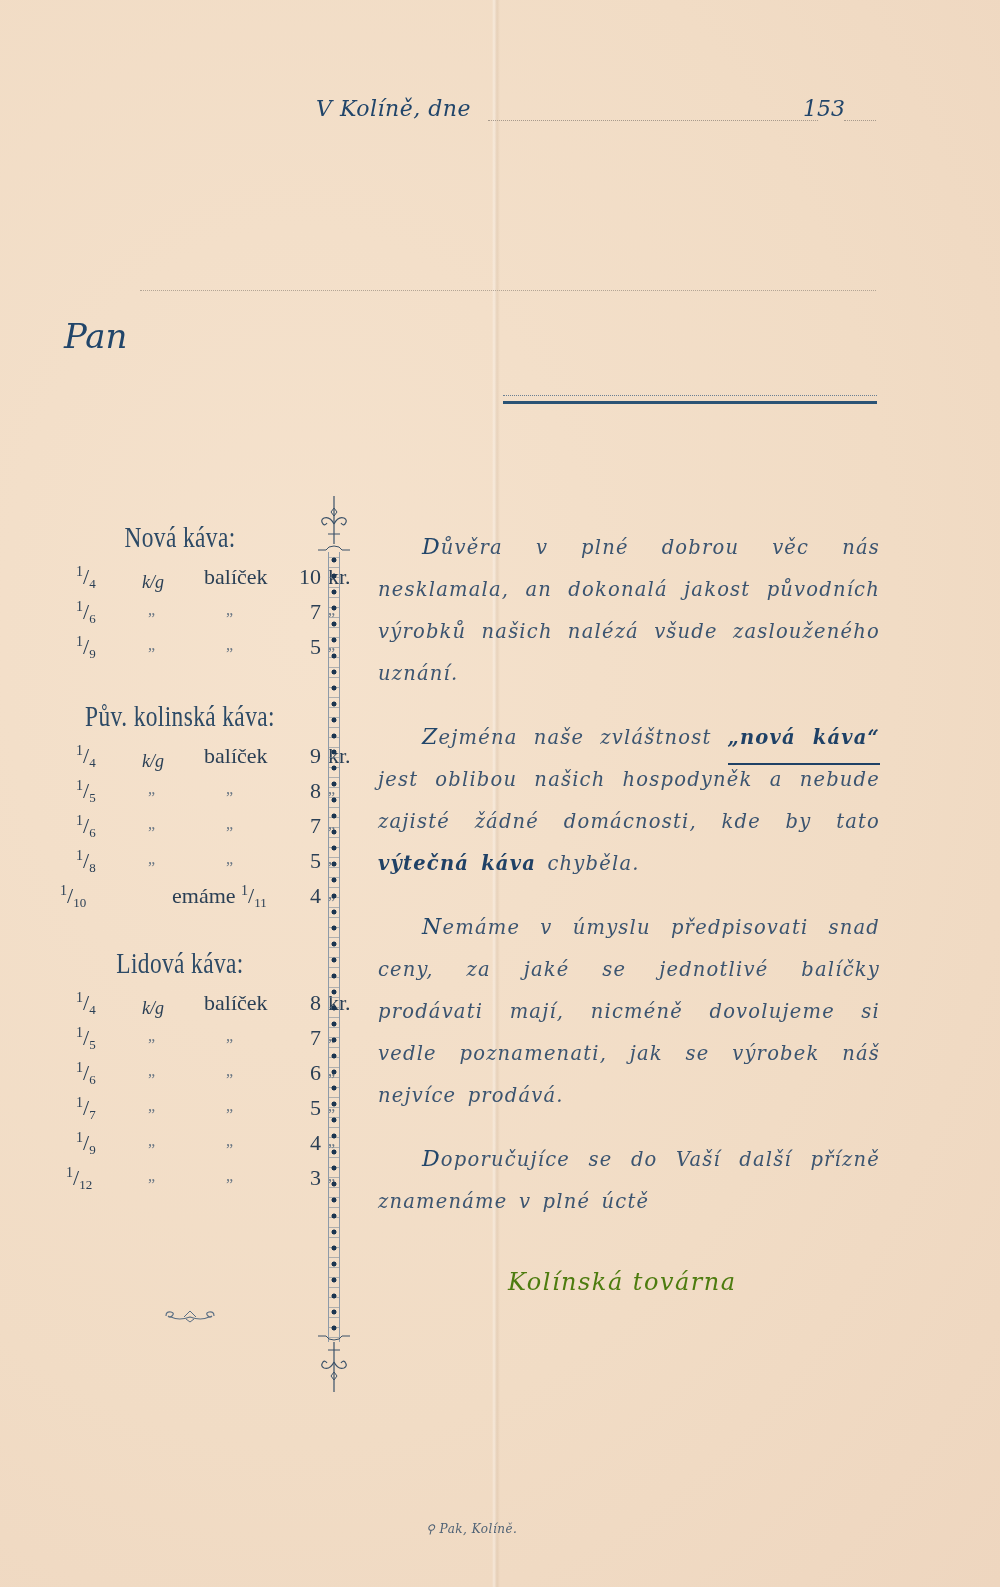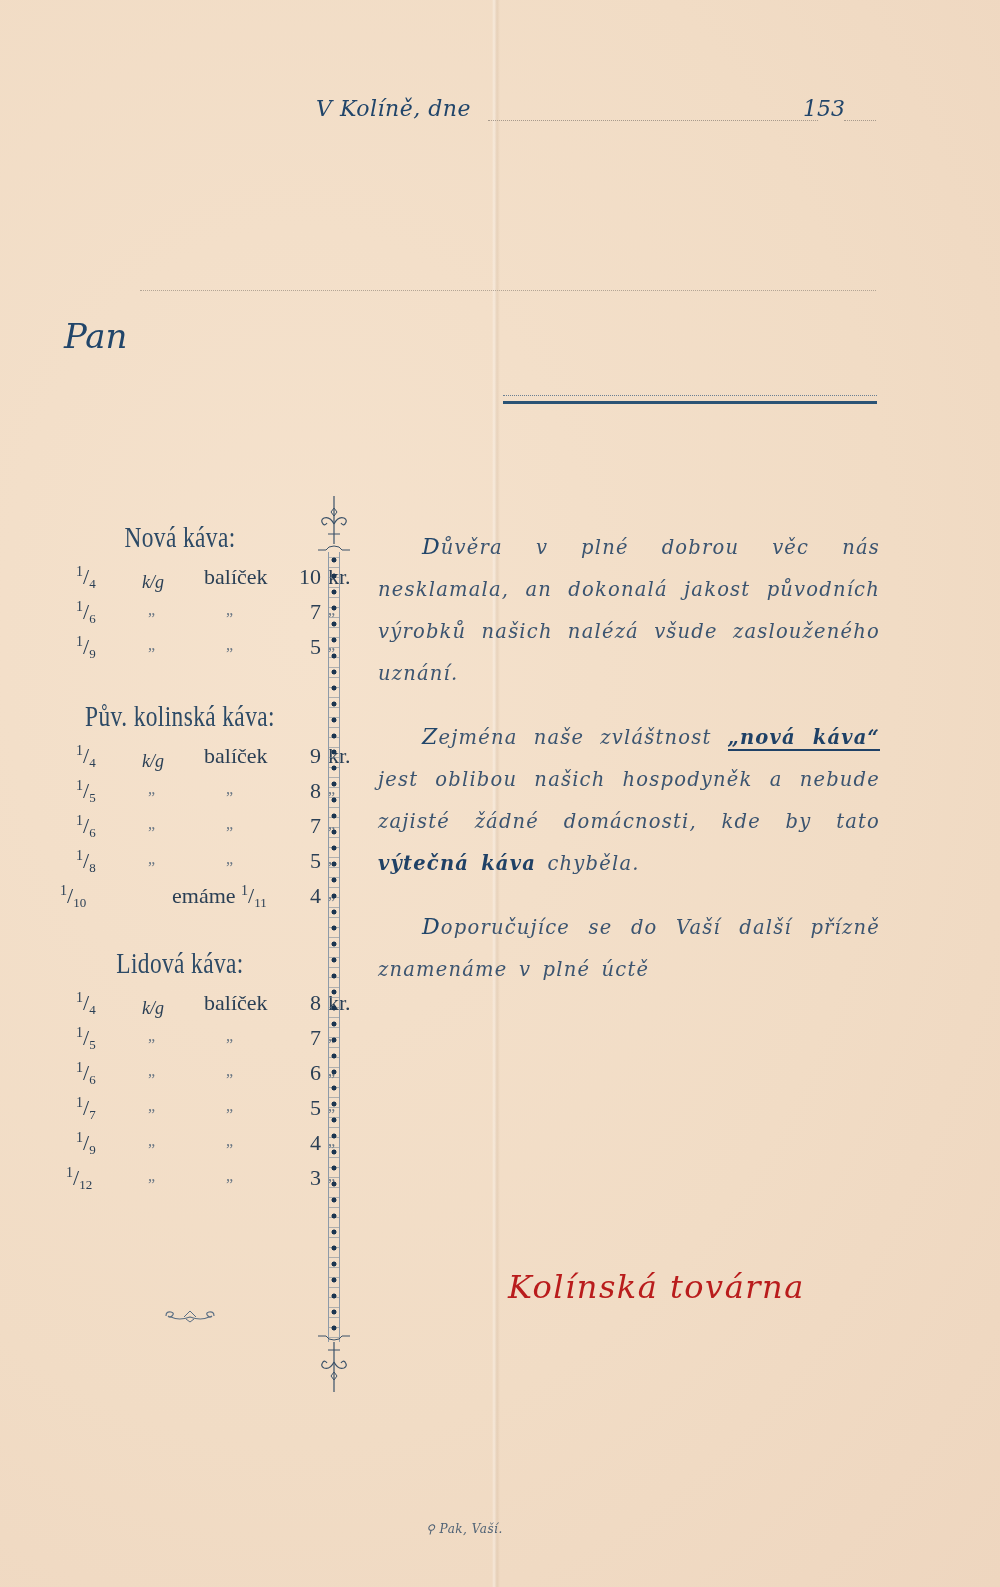"„nová káva“" .para .ul { padding-bottom: 0 -> 14px }
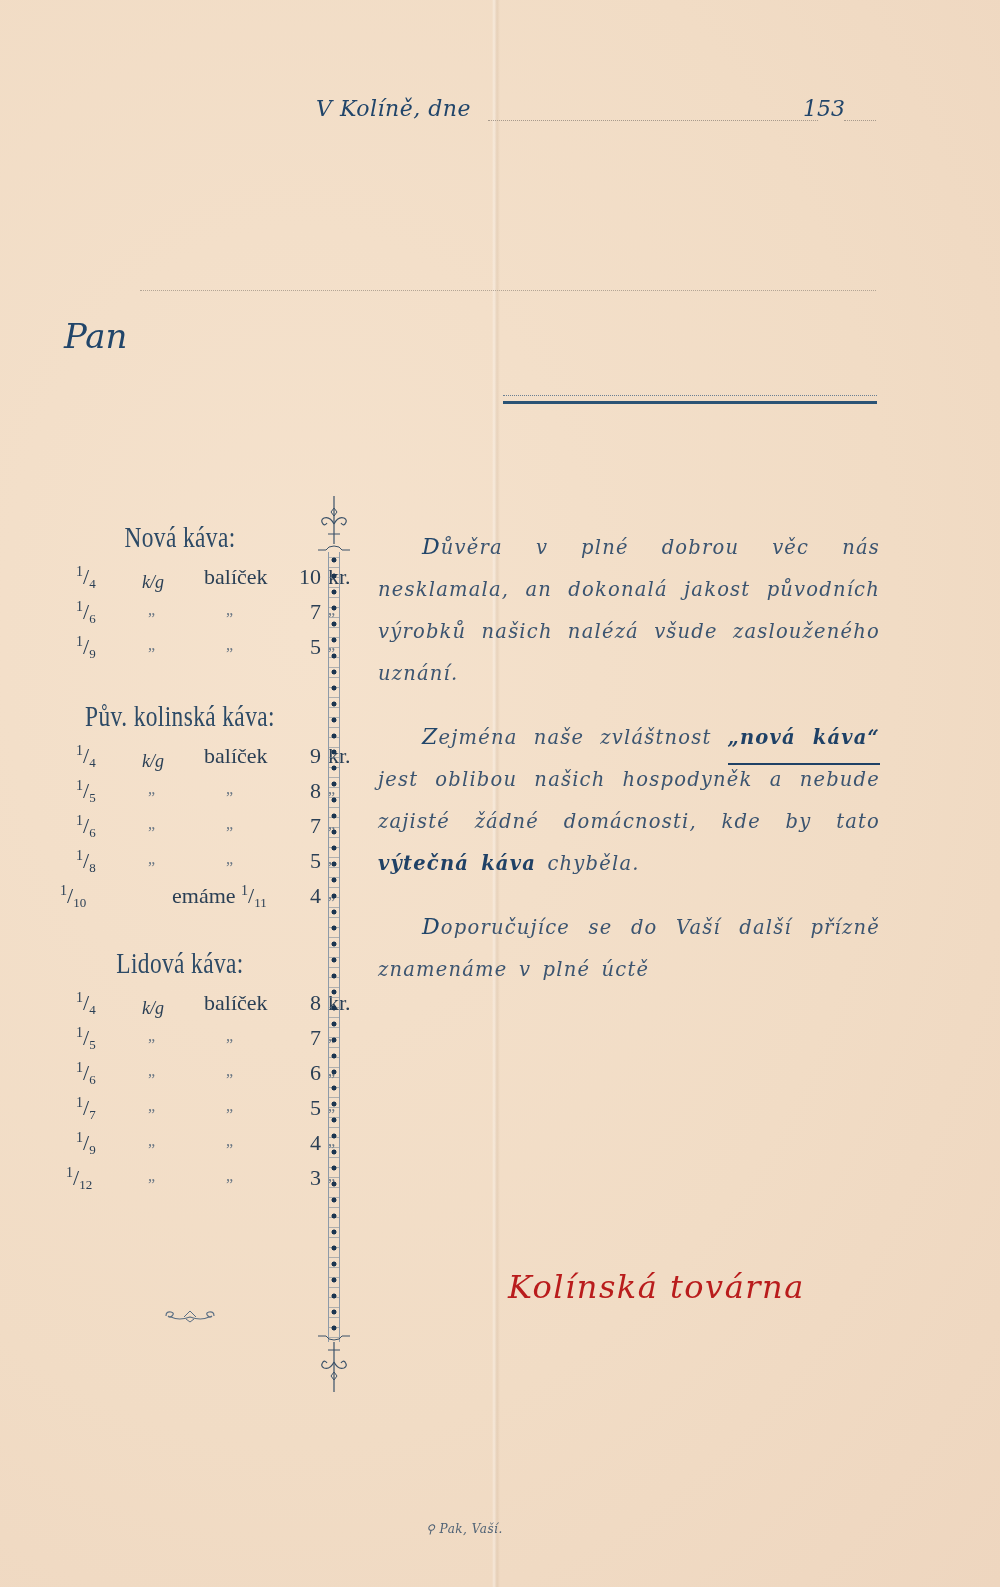"Nemáme v úmyslu předpisovati snad" p.para { html: none -> <p><span></span><span>N</span><span>emáme v úmyslu předpisovati snad ceny, za jaké se jednotlivé balíčky prodávati mají, nicméně dovolujeme si vedle poznamenati, jak se výrobek náš nejvíce prodává.</span></p> }
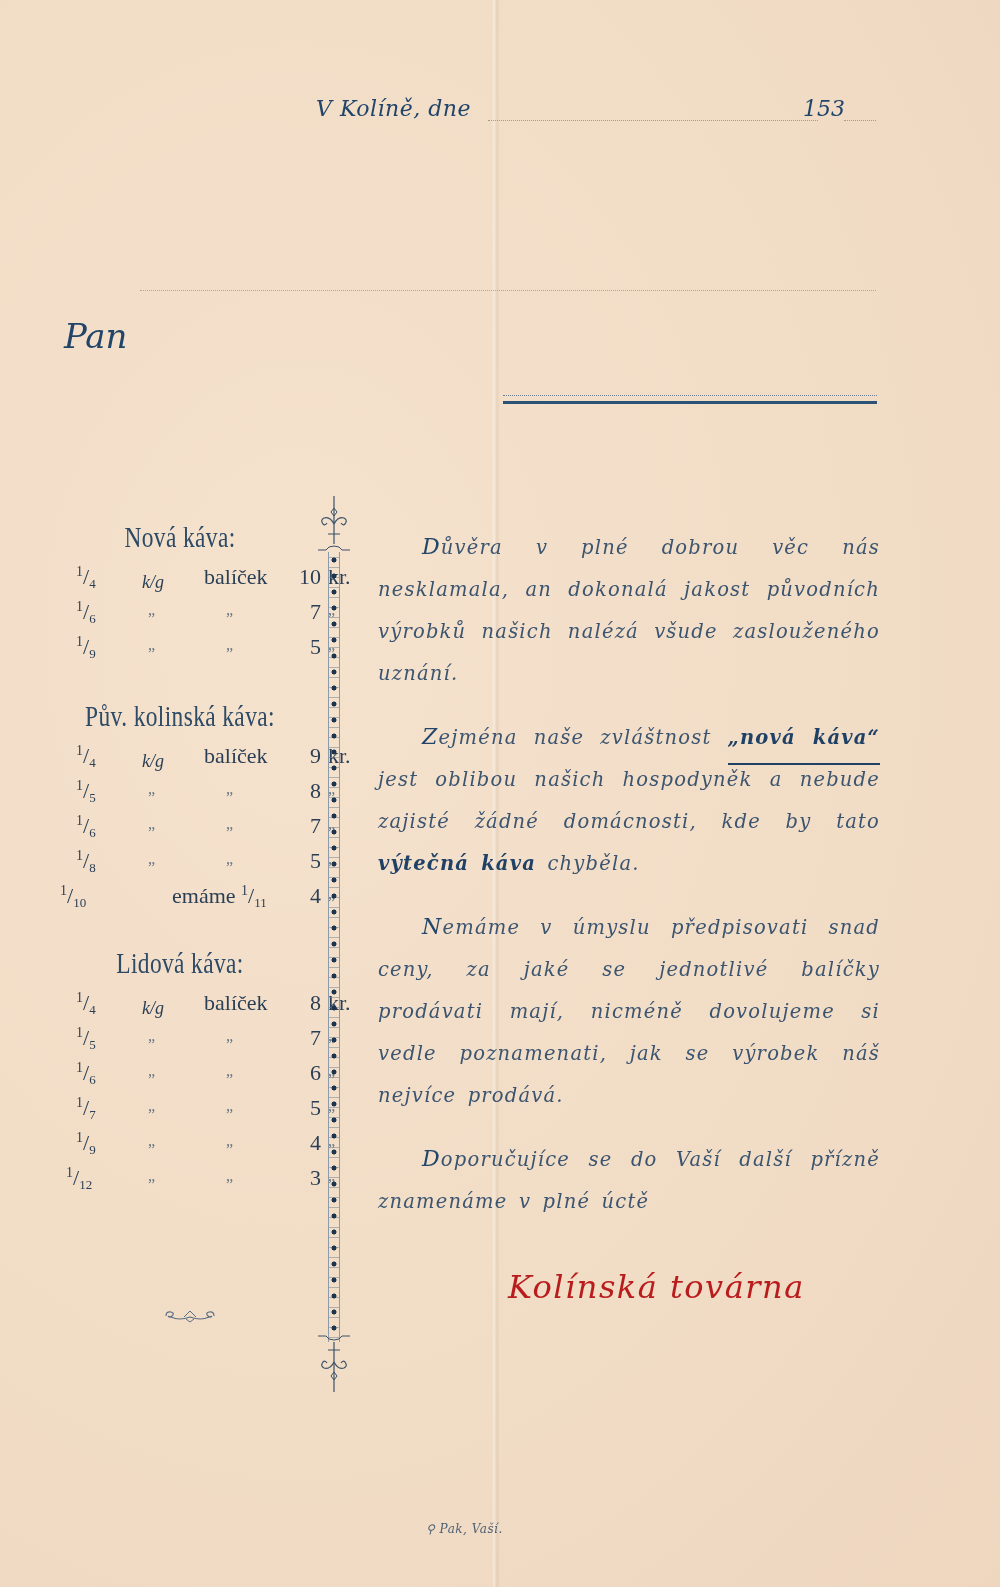"Kolínská továrna" .sig-line { color: #b91c1c -> #4d7c0f; font-size: 32px -> 24px }
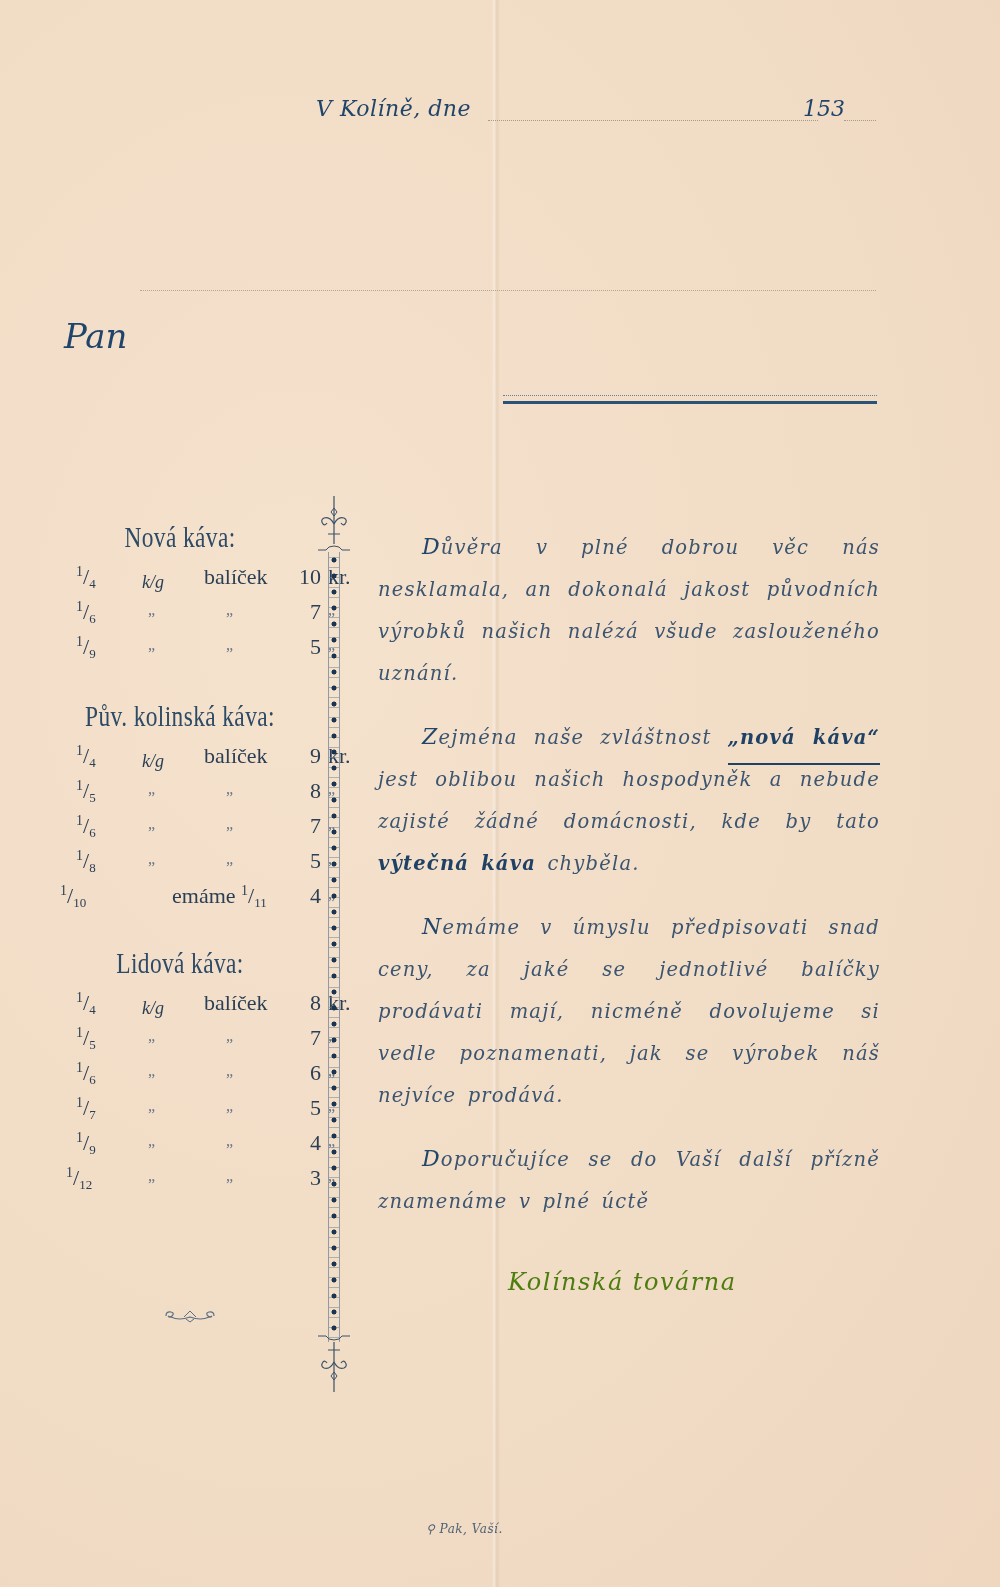"⚲ Pak, Vaší." div.abs { text: Vaší -> Kolíně }
